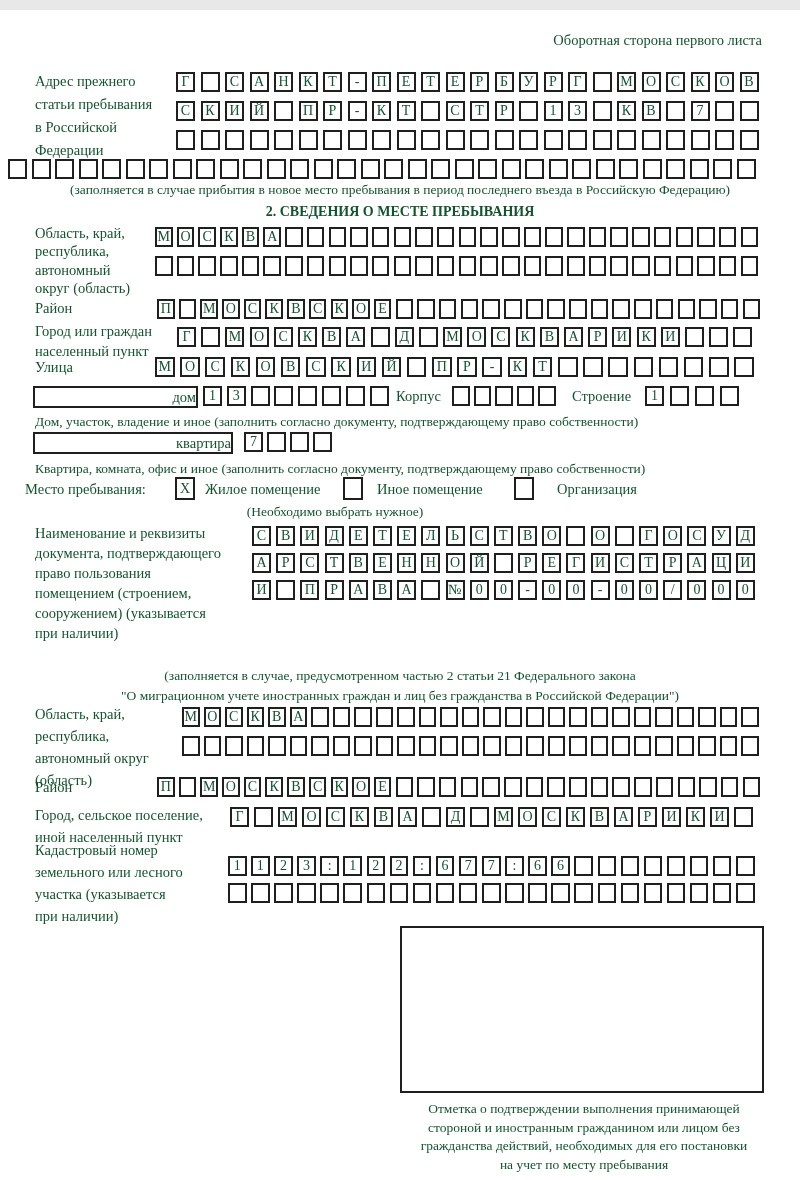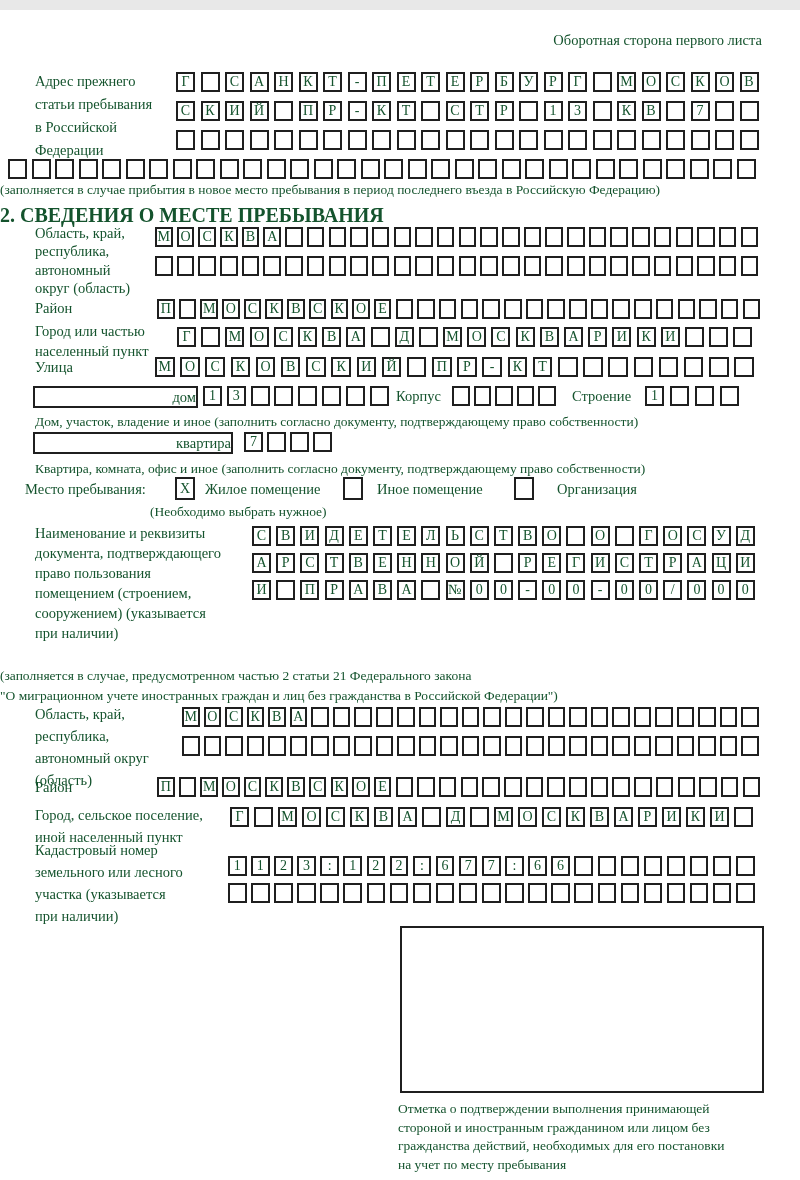"(заполняется в случае прибытия в" .center { text-align: none -> center }
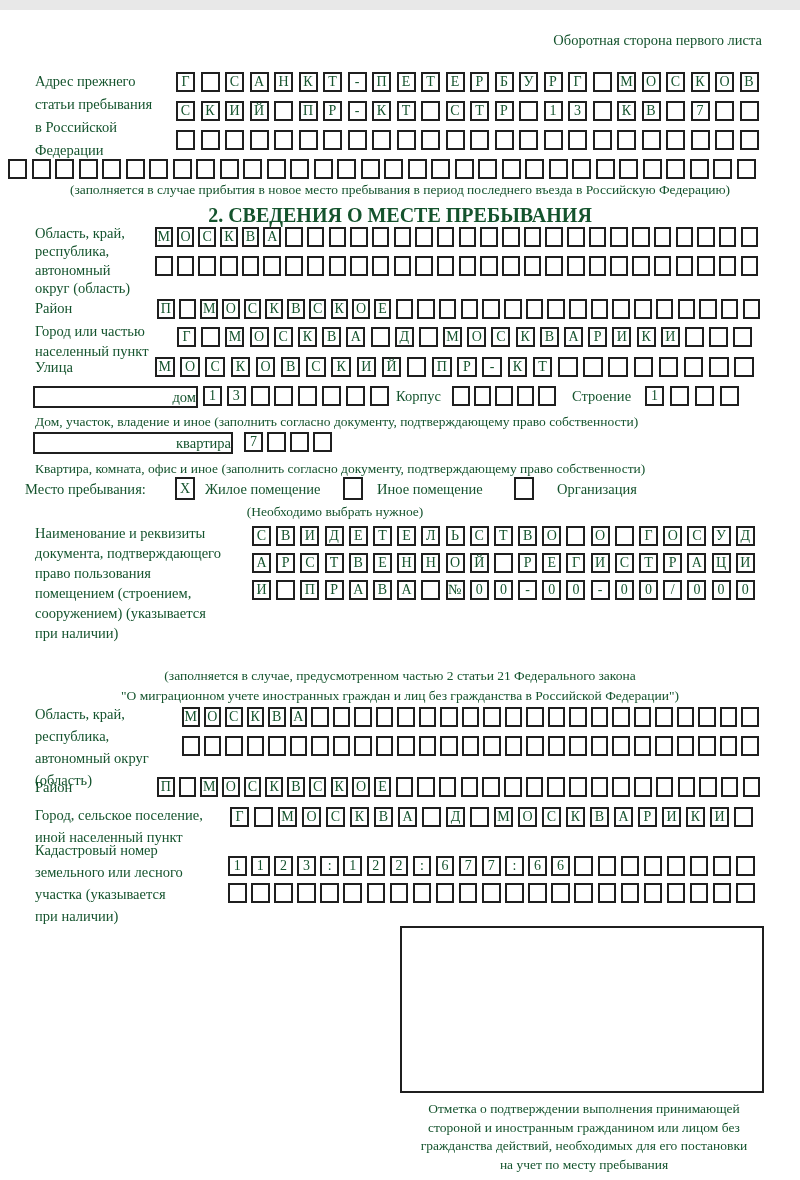"2. СВЕДЕНИЯ О МЕСТЕ ПРЕБЫВАНИЯ" .title { font-size: 20px -> 14px }
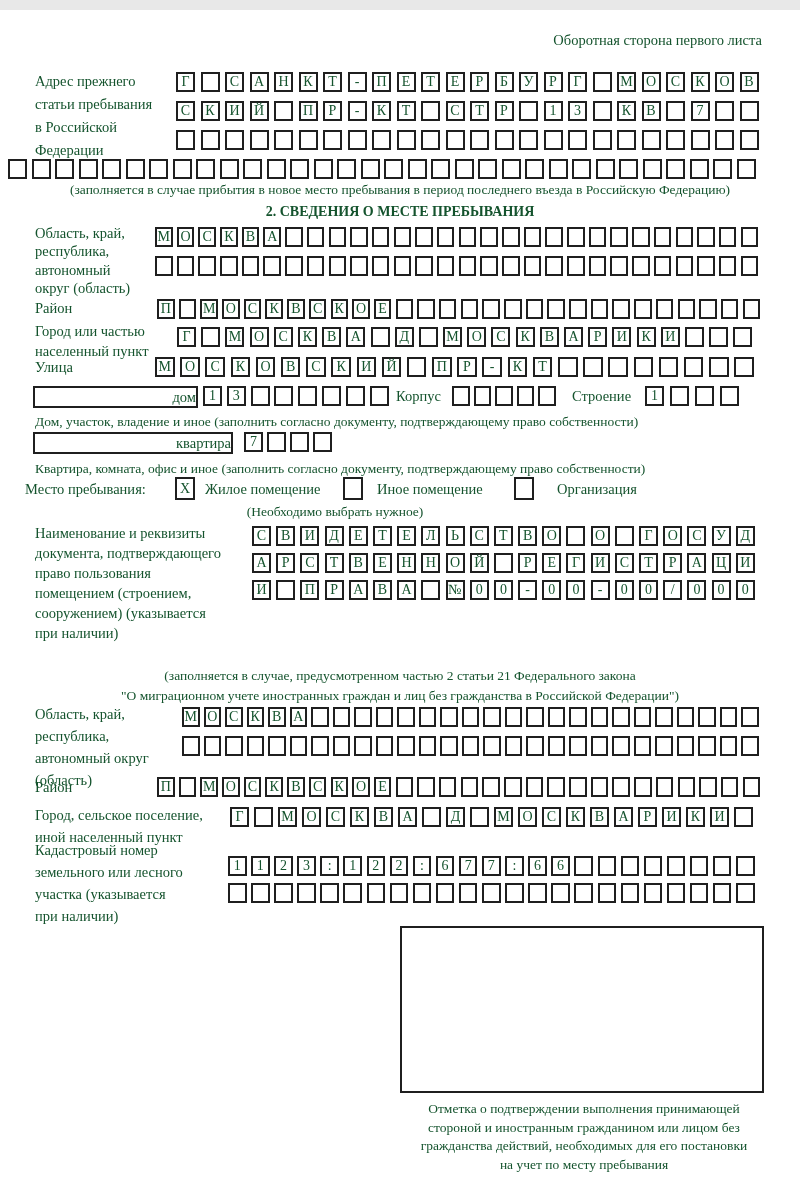"Город или частью" div { text: частью -> граждан }
